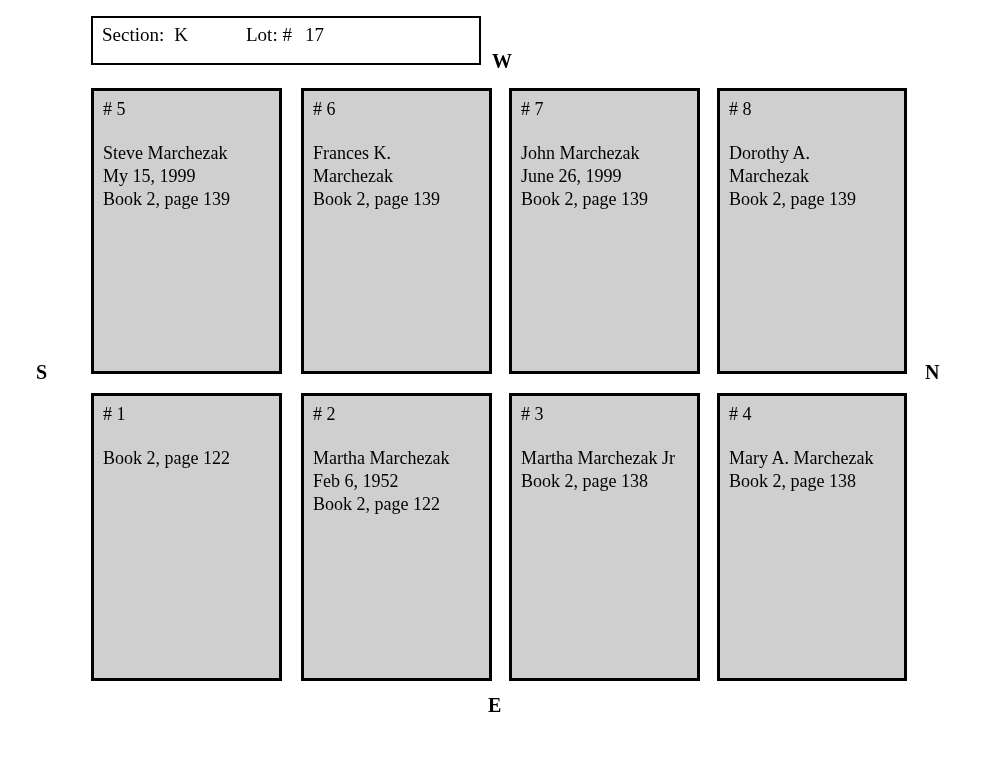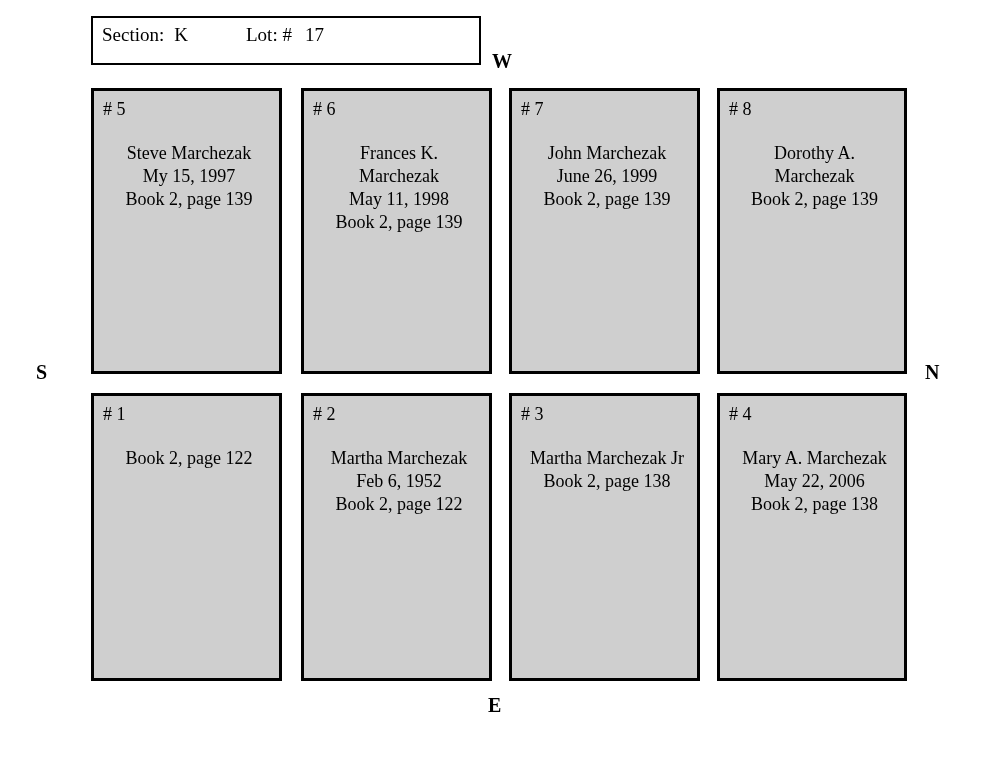"Steve Marchezak" .plot-line { text-align: center -> none }
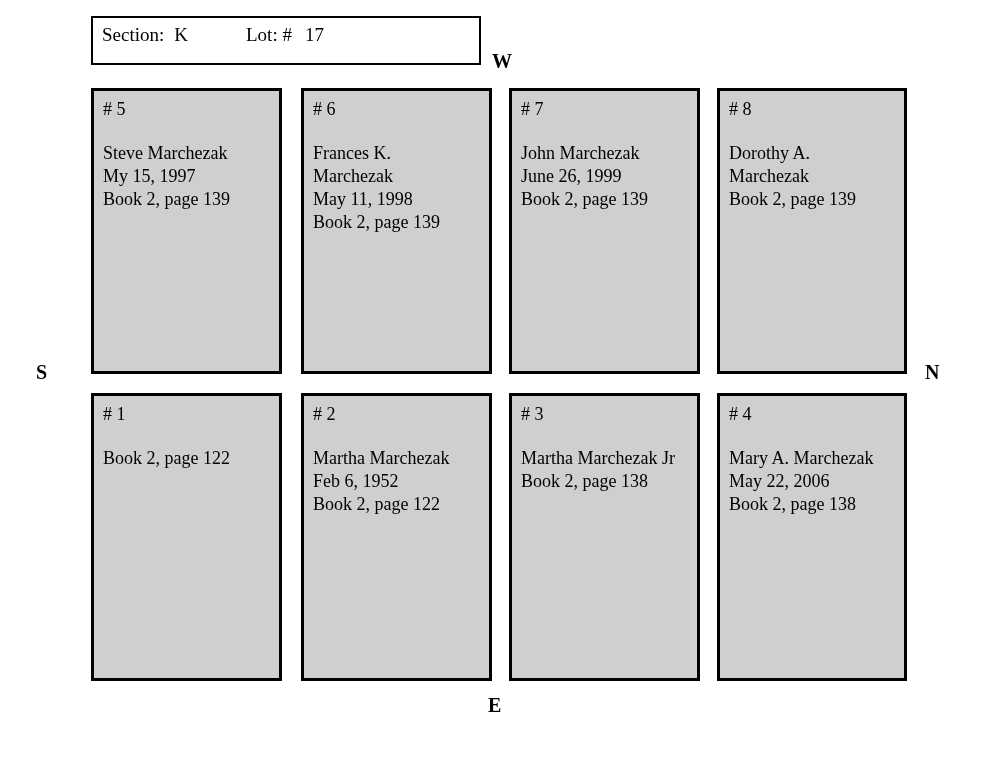"My 15, 1997" div.plot-line { text: 1997 -> 1999 }
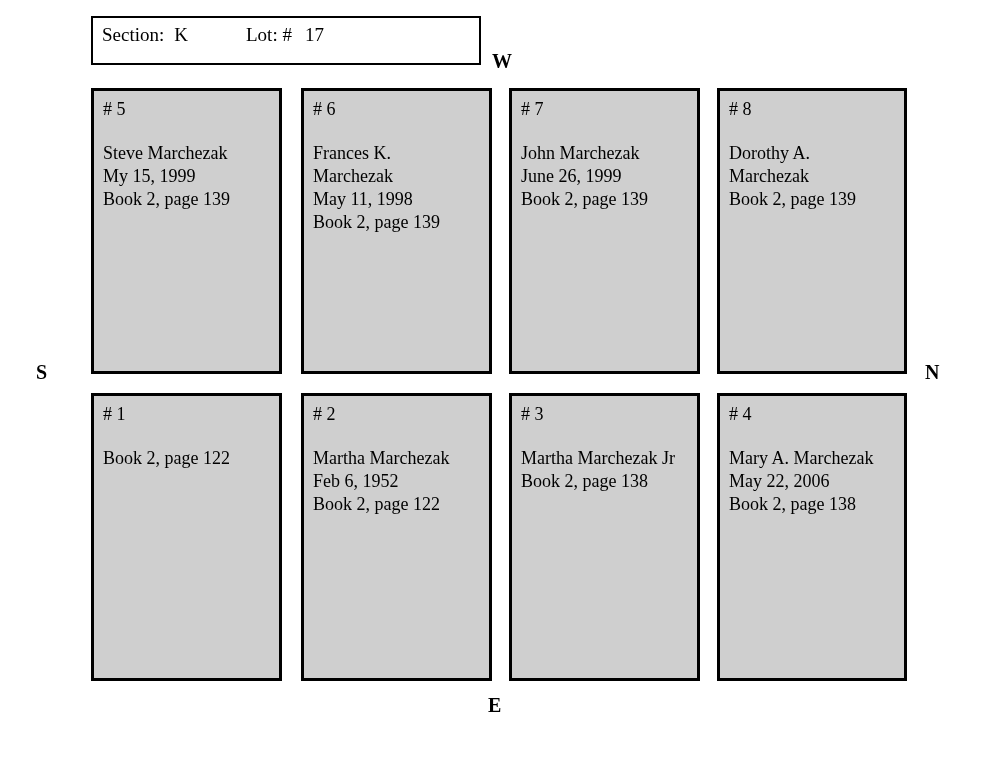"May 11, 1998" div.plot-line { html: <div>May 11, 1998</div> -> none }
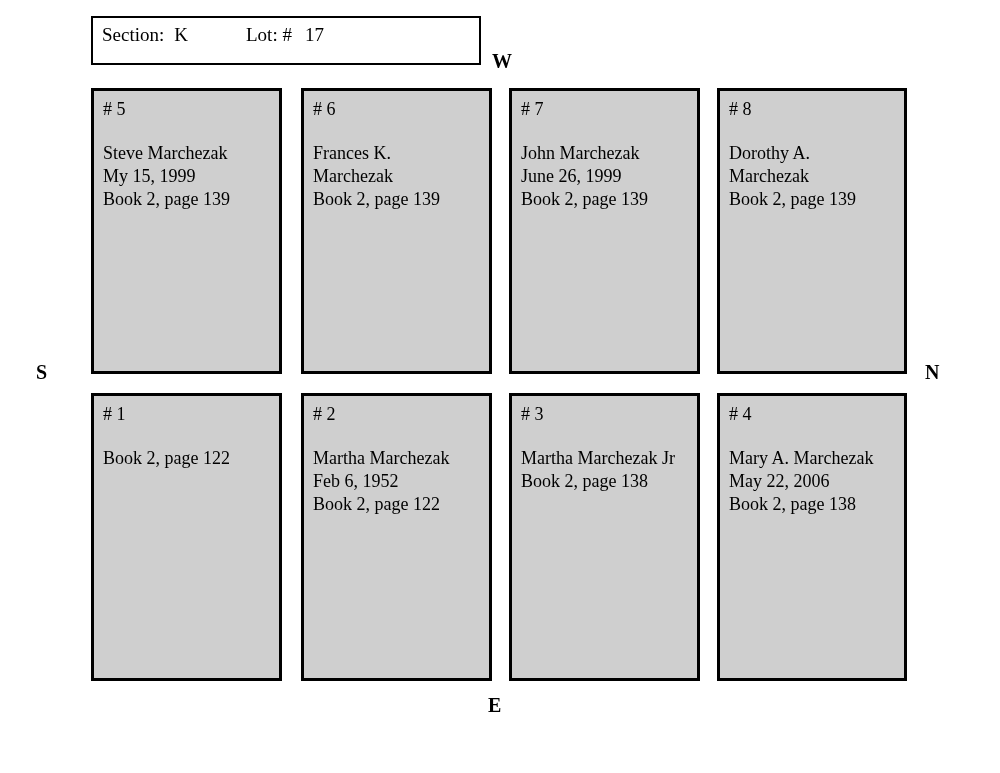"May 22, 2006" div.plot-line { html: <div>May 22, 2006</div> -> none }
